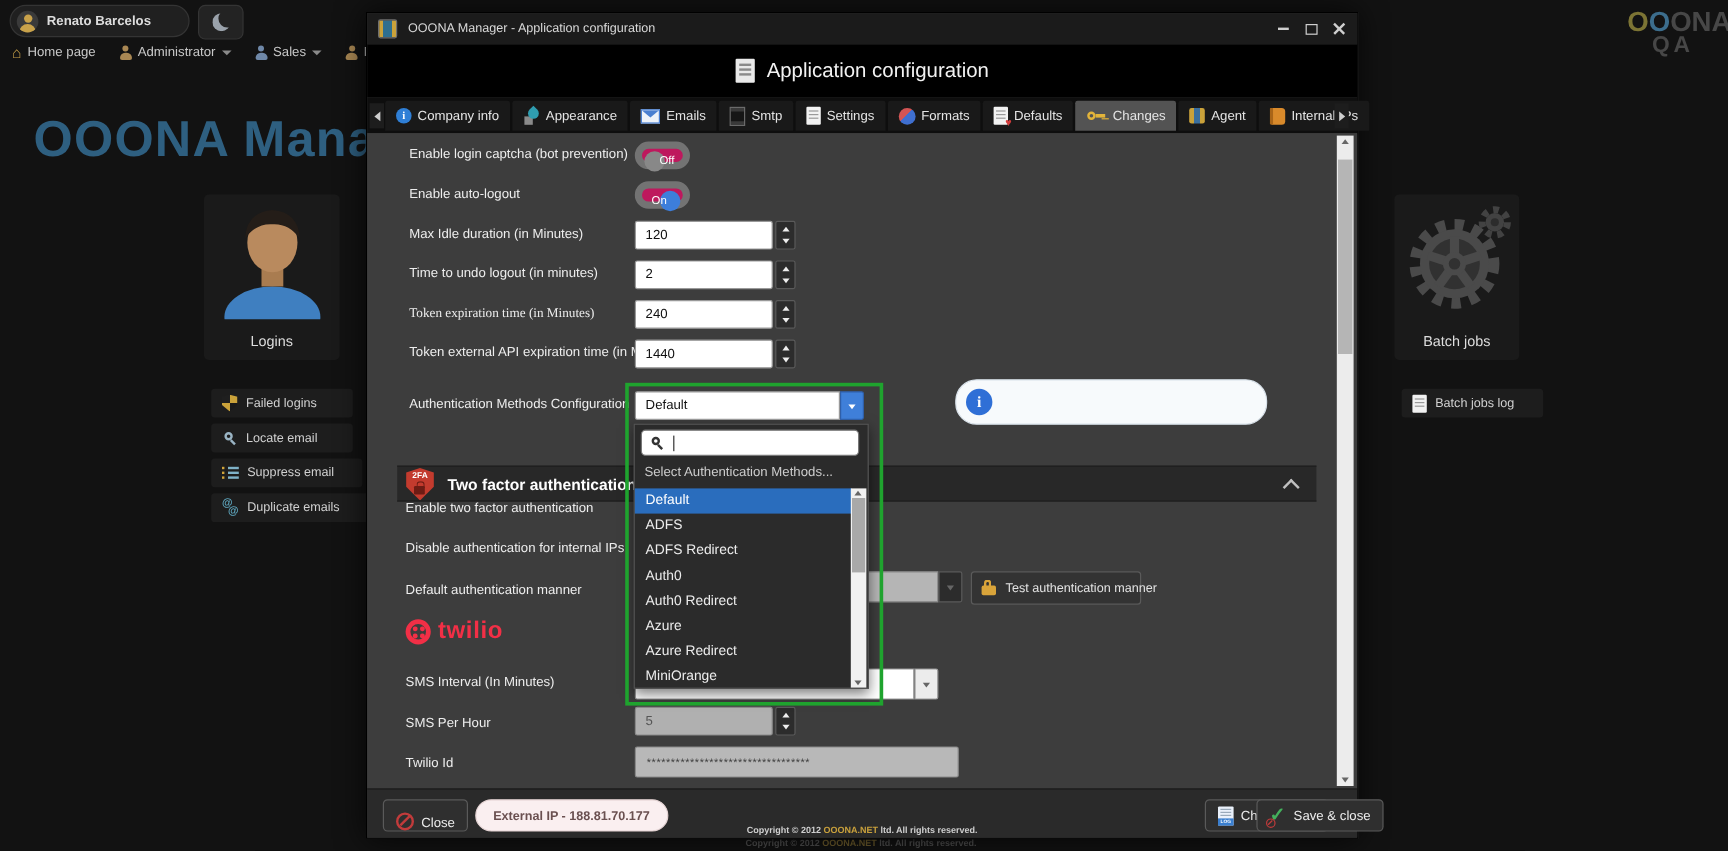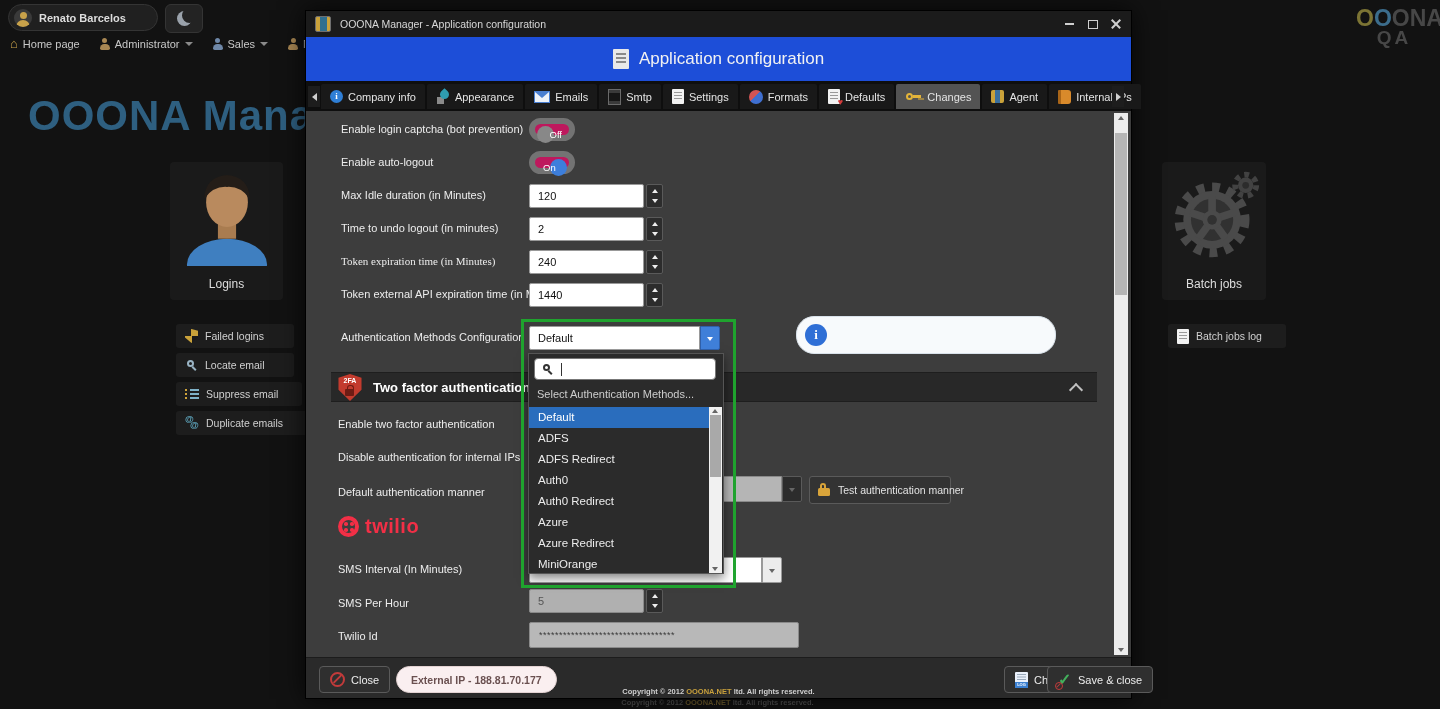"Application configuration" .winheader { background: #1d4ed8 -> #000000 }
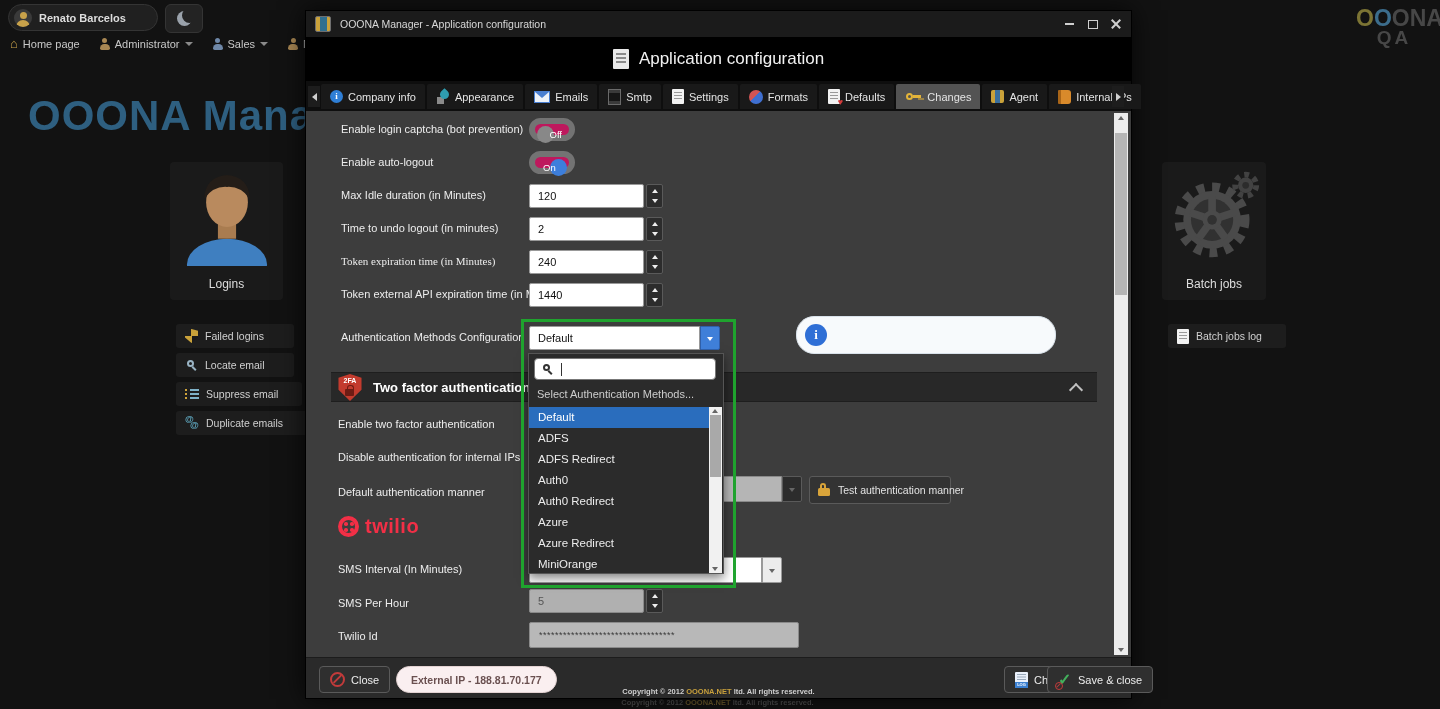"Two factor authentication" .sechdr { top: 261px -> 277px }
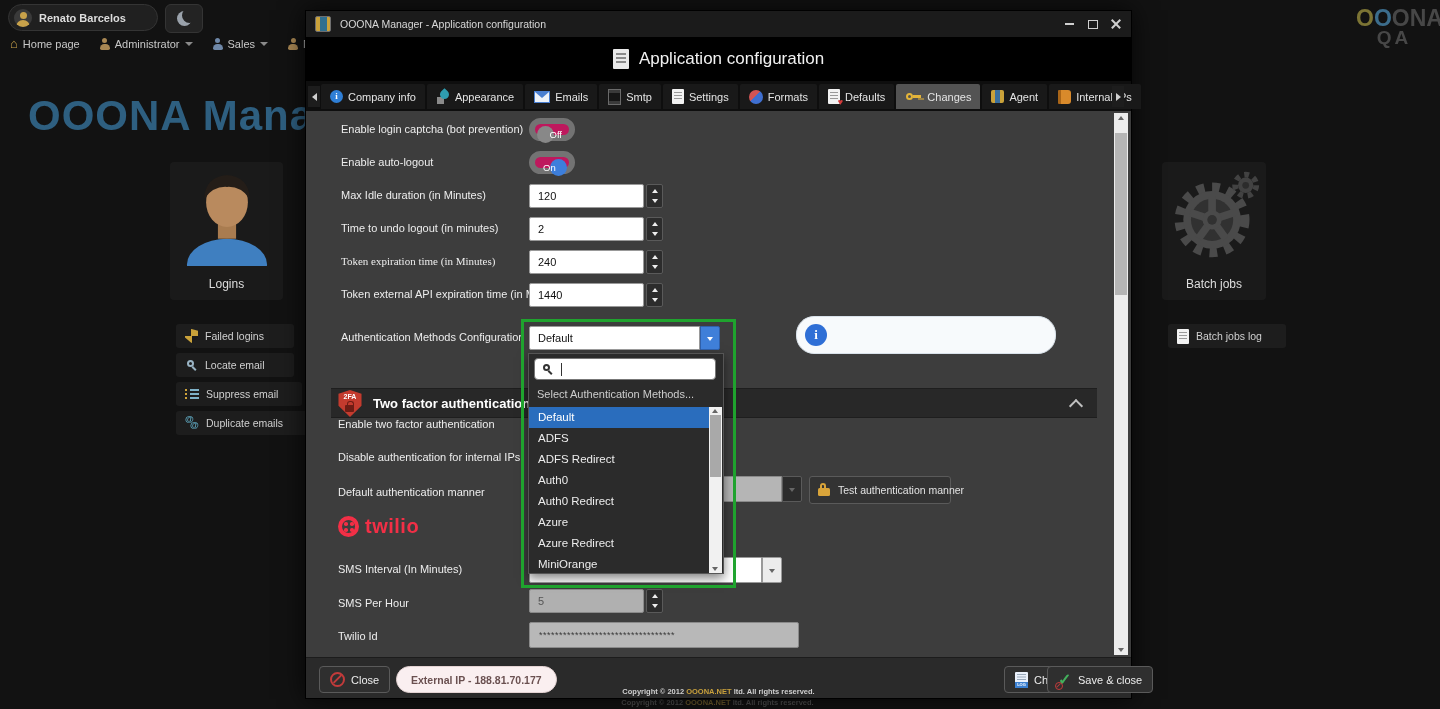"Close" div.fbtn { align-items: none -> flex-end }
